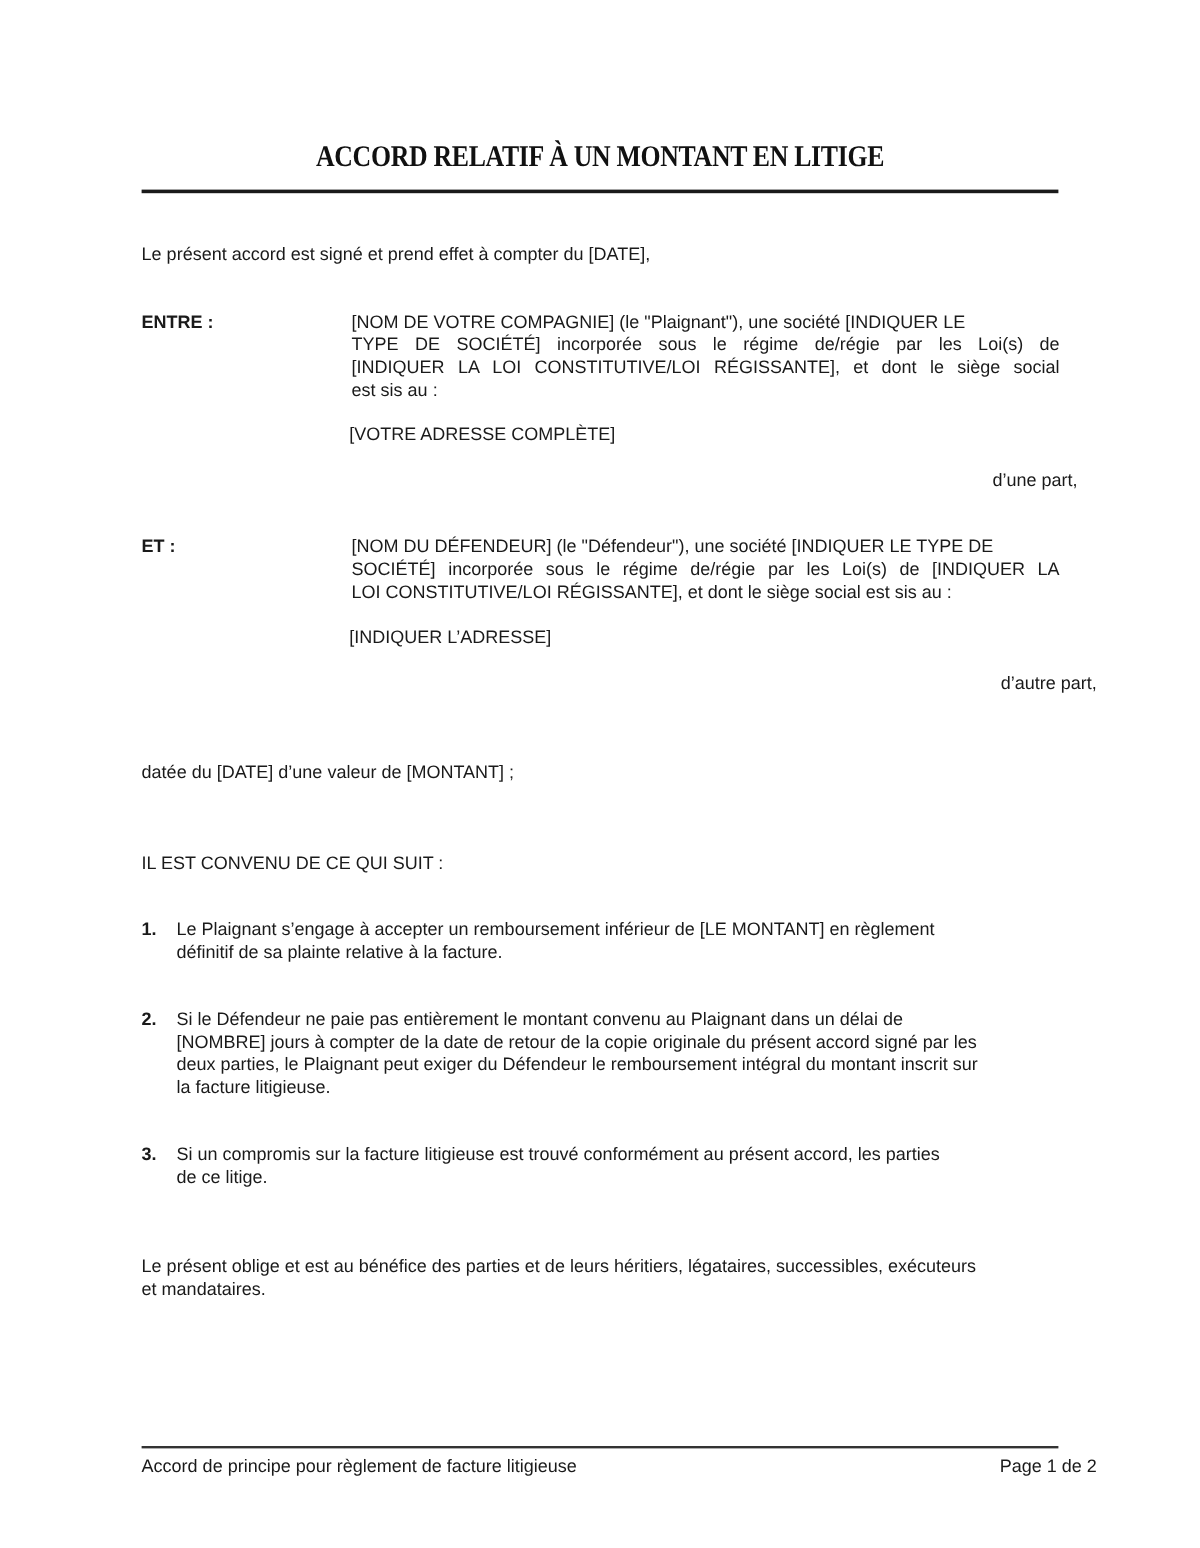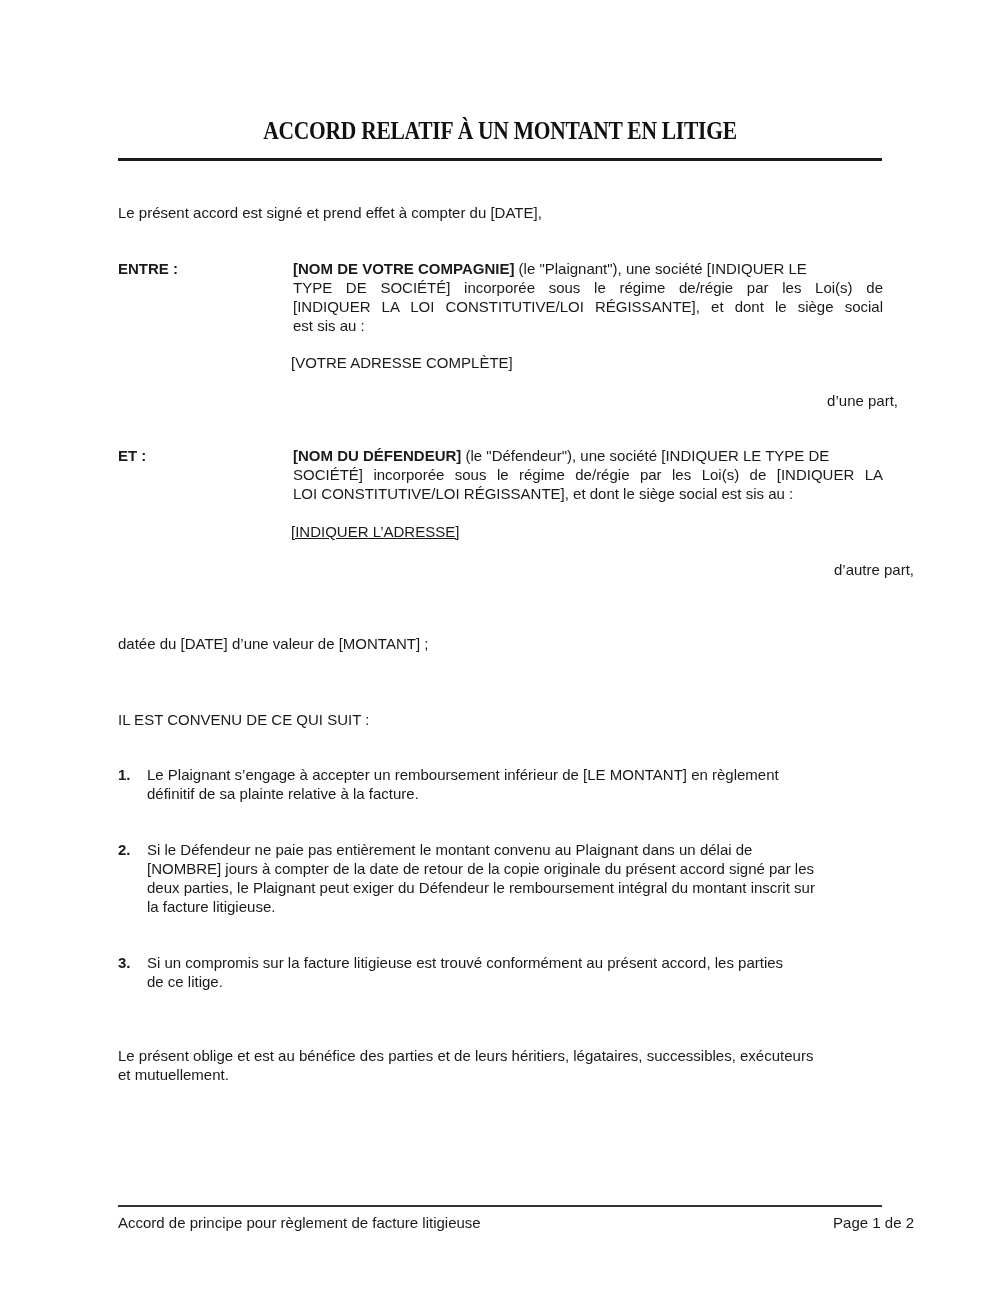"[NOM DE VOTRE COMPAGNIE]" .party-body b { font-weight: bold -> normal }
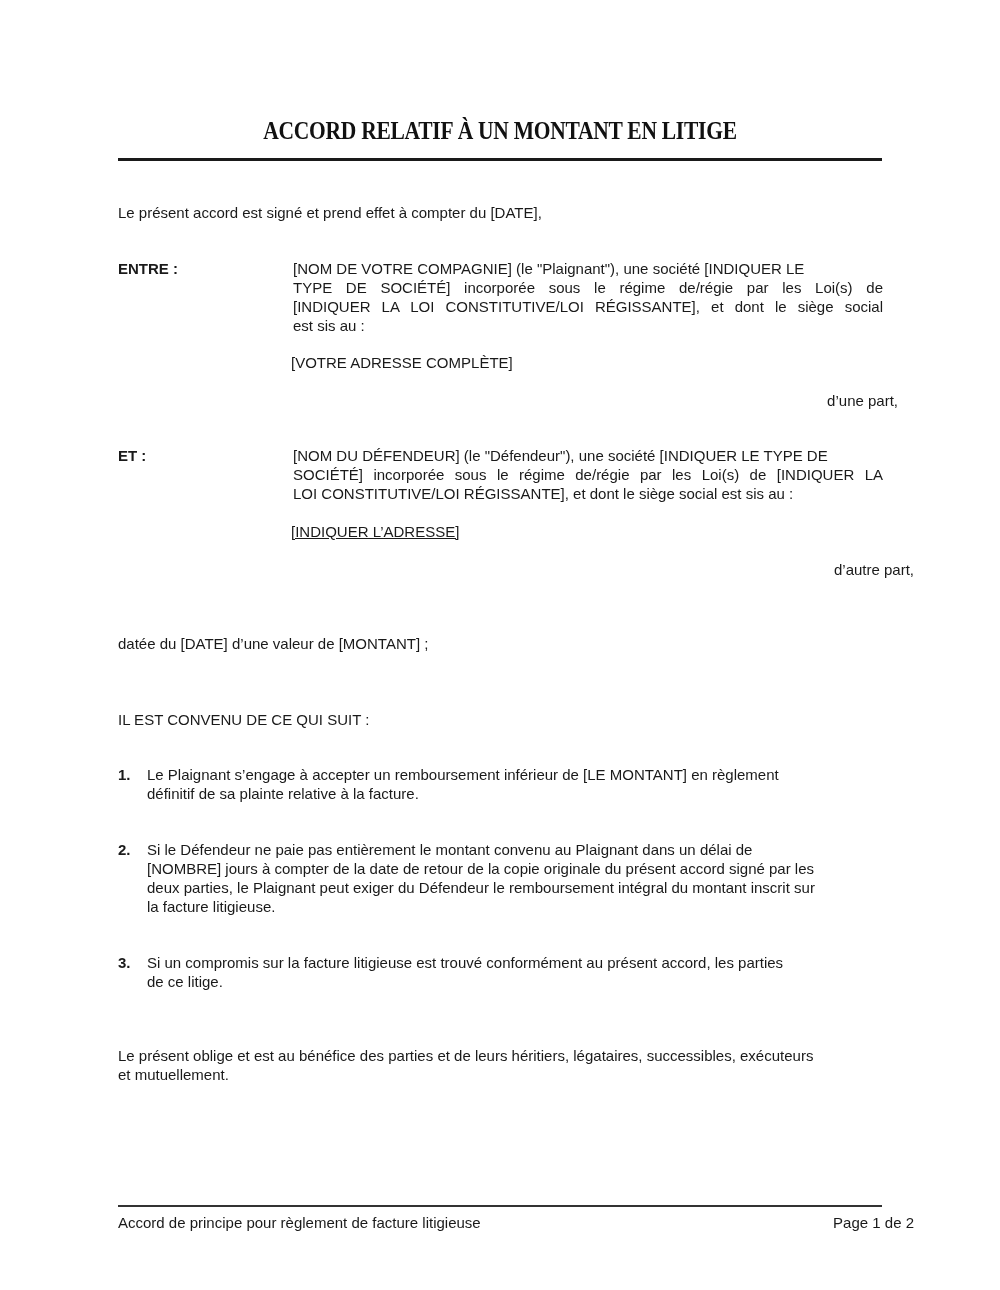"[INDIQUER L’ADRESSE]" div.abs { text-decoration: underline -> none }
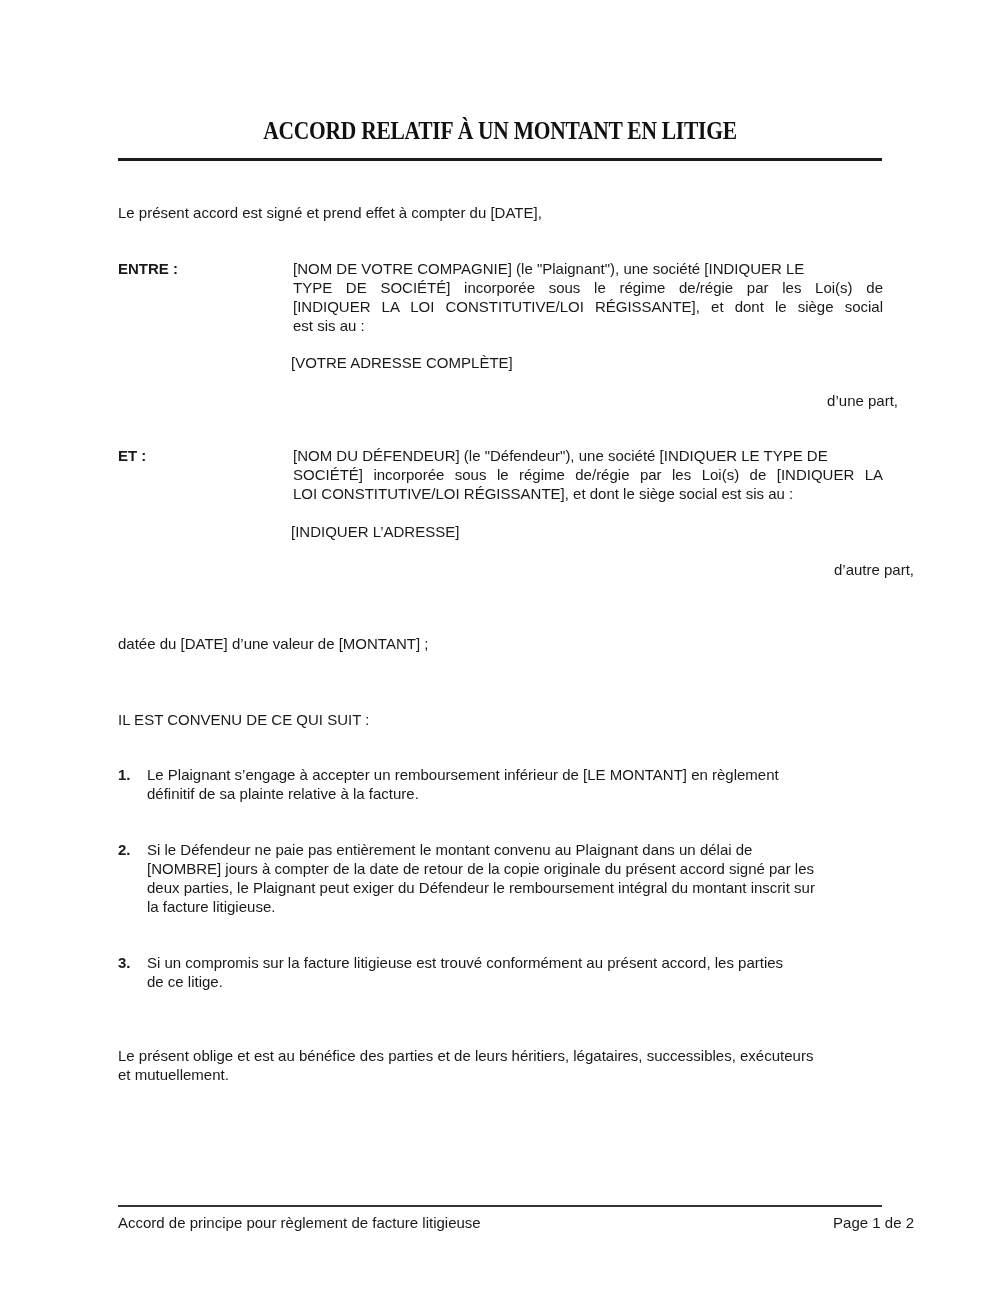"et mutuellement." div { text: mutuellement -> mandataires }
